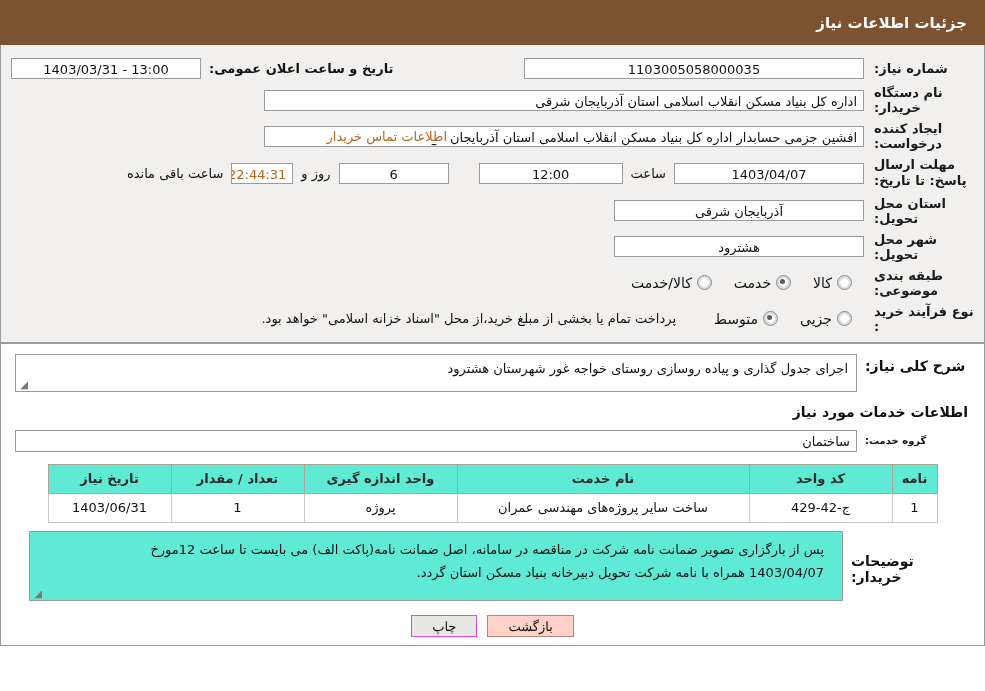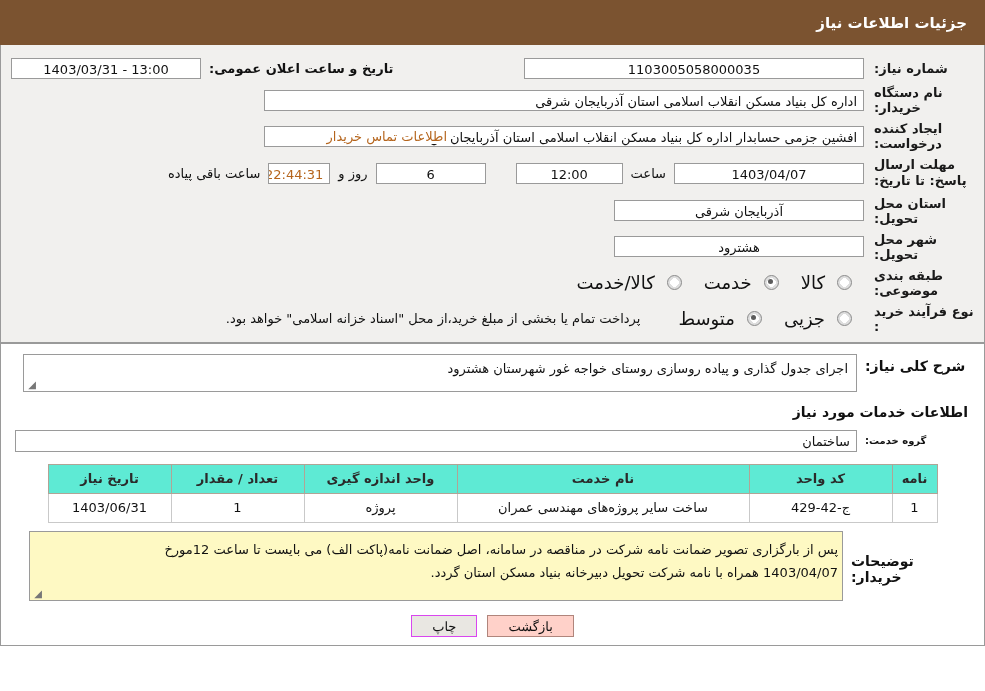"ساعت باقی پیاده" div.inline-lbl { text: پیاده -> مانده }
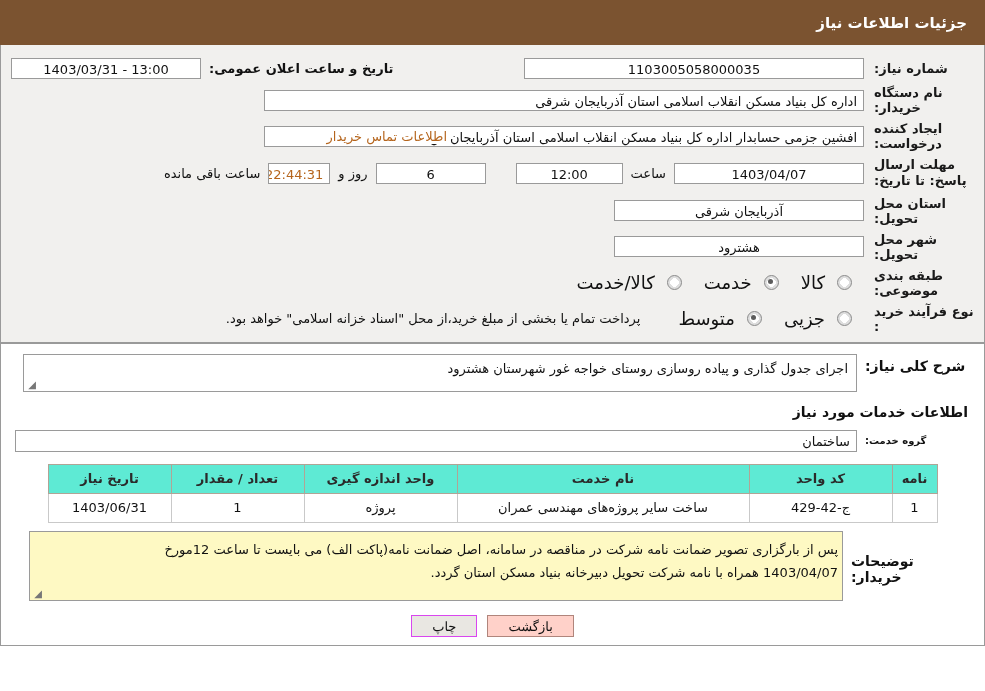"12:00" div.fld { width: 107px -> 144px }
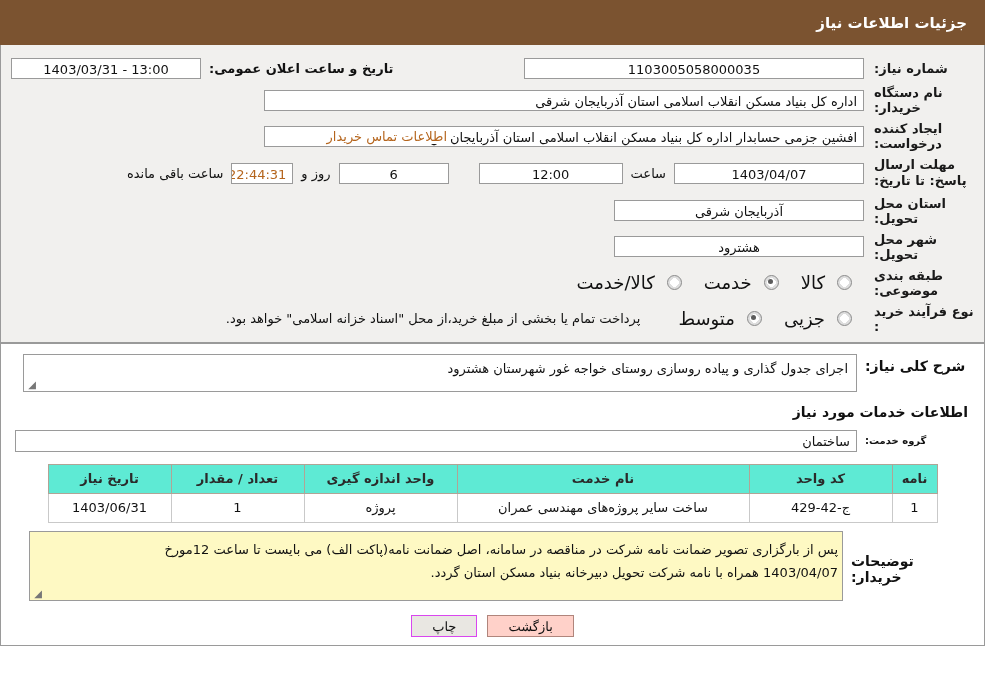"کالا/خدمت" .radio-item { align-items: center -> none; font-size: 18px -> 14px; gap: 12px -> 5px }
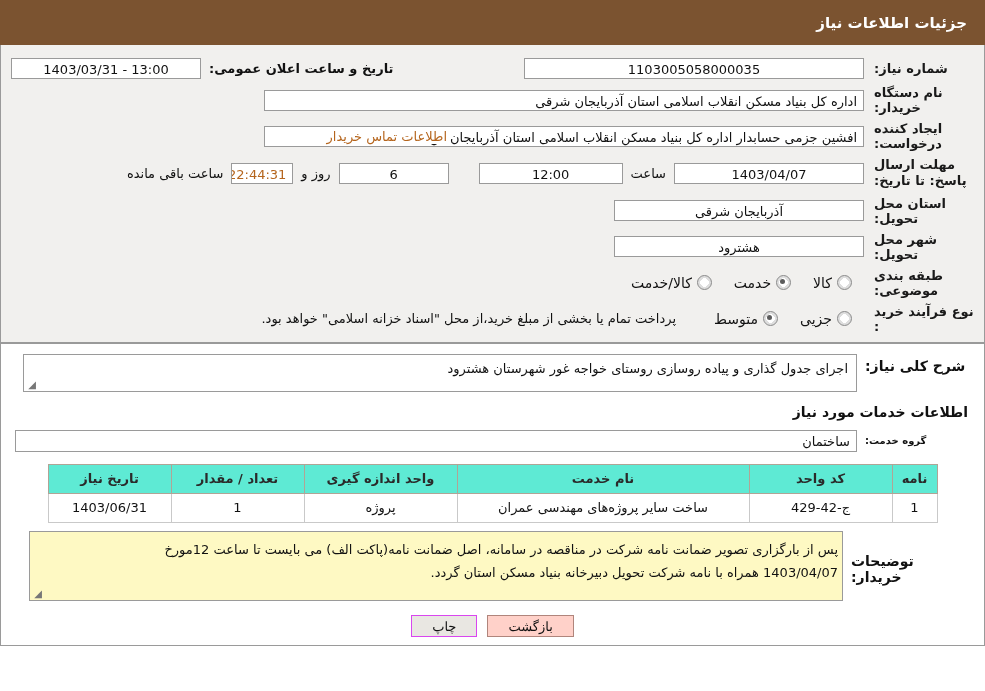"اجرای جدول گذاری و پیاده" .textarea { margin-left: 8px -> none }
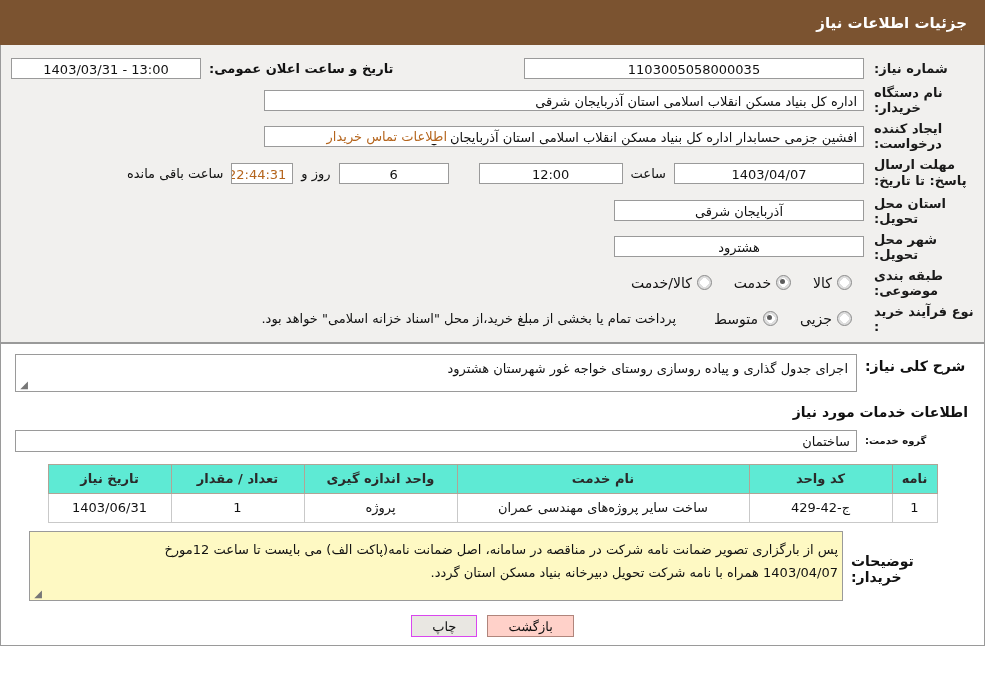"پس از بارگزاری تصویر ضمانت" .notes-box { background: #fef9c3 -> #5eead4; padding: 6px 4px -> 6px 18px }
